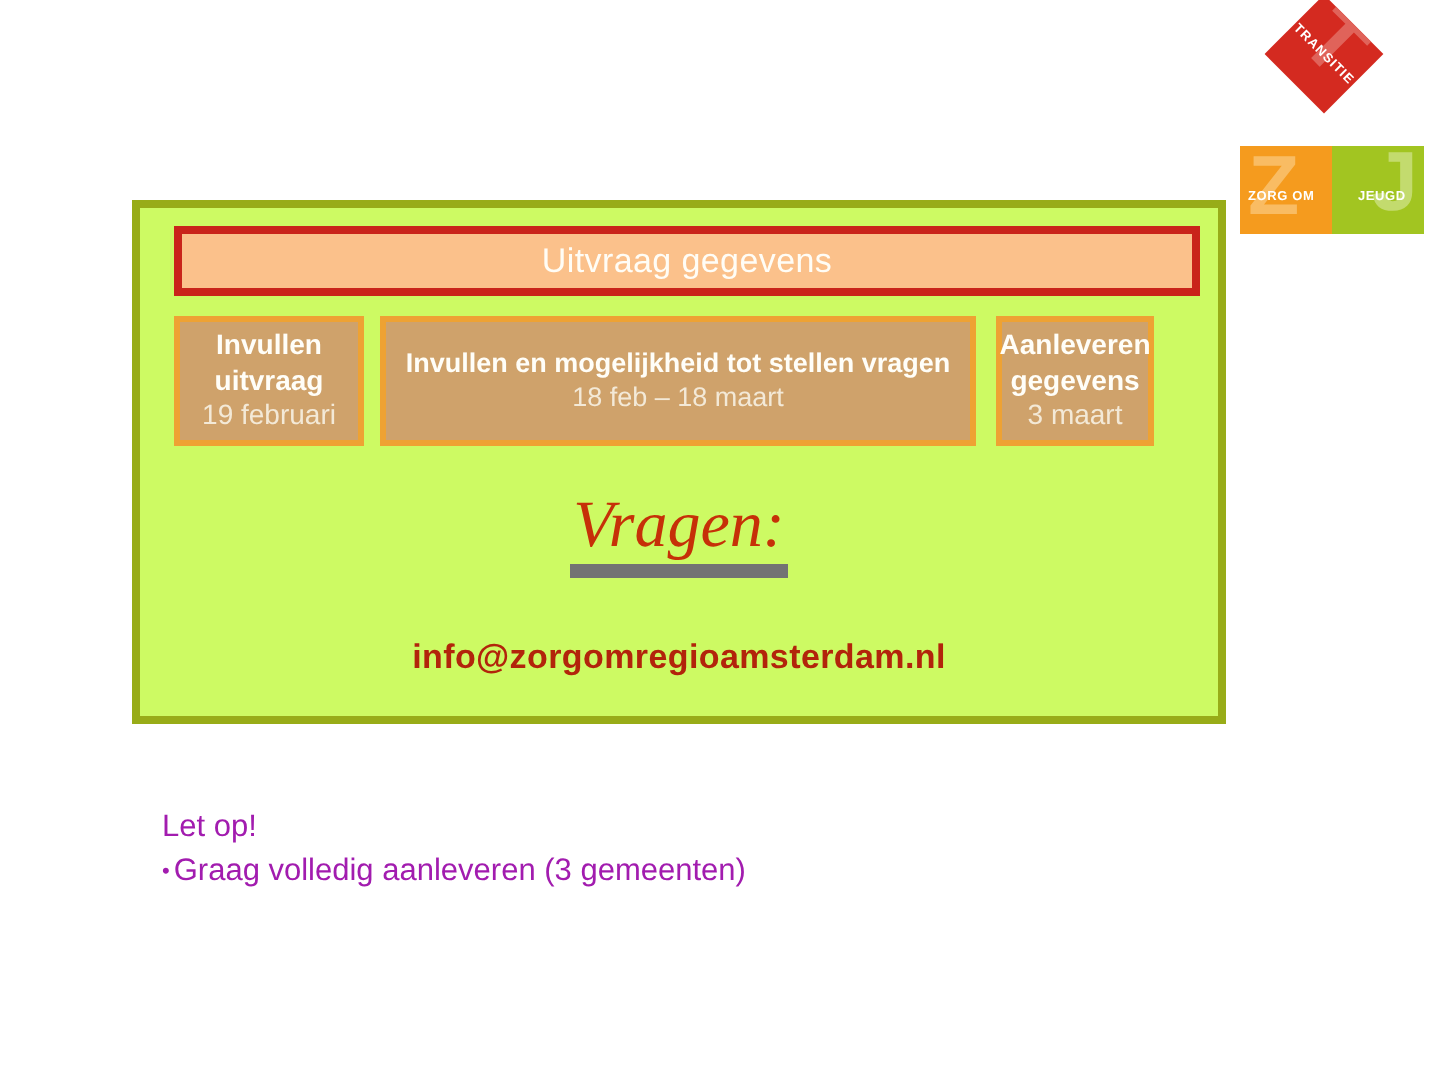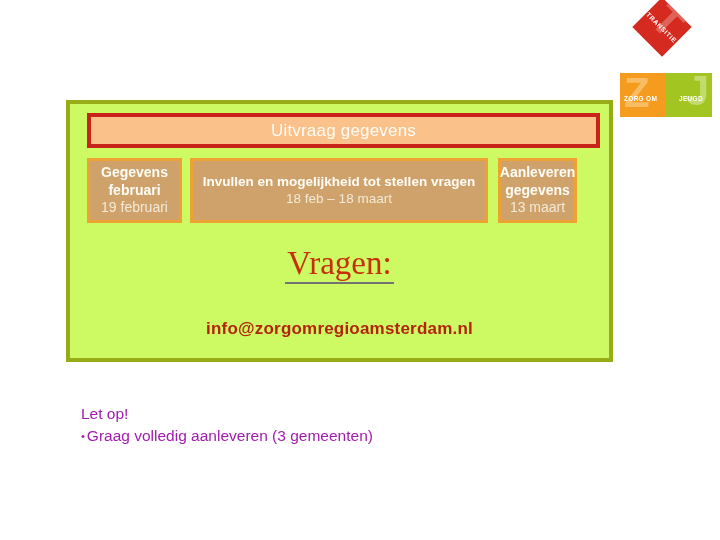"Gegevens februari" div.box-title { text: Gegevens februari -> Invullen uitvraag }
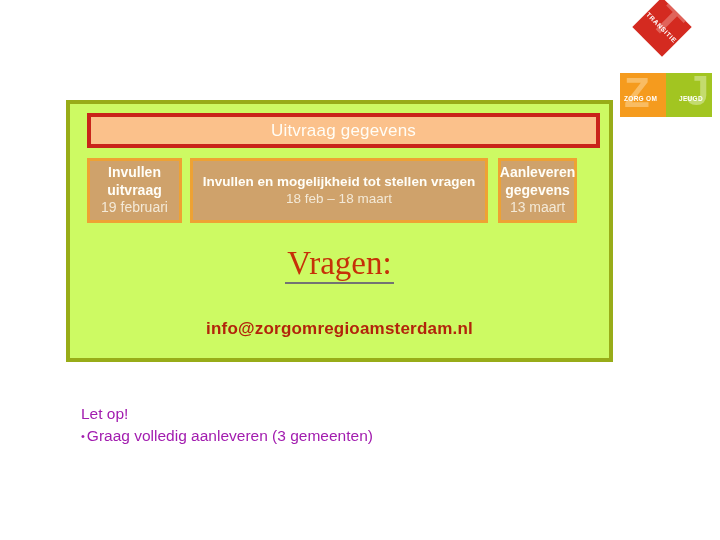"13 maart" div.box-date { text: 13 -> 3 }
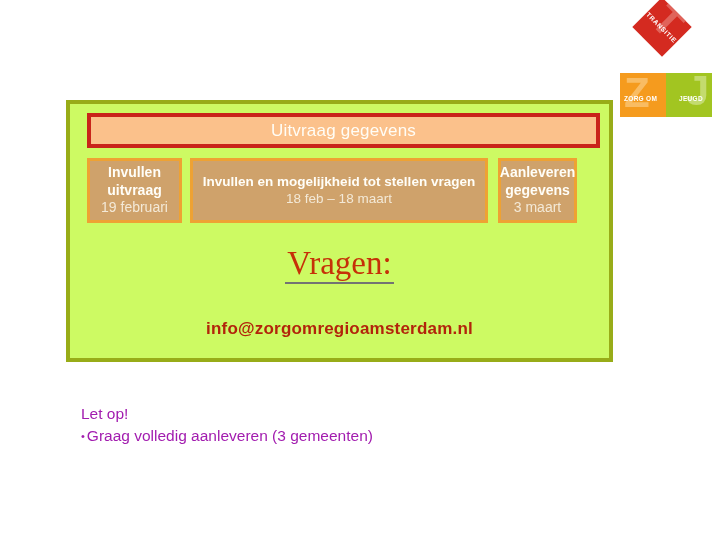"Vragen:" .vragen span { border-bottom: 2px solid #737373 -> 7px solid #737373; font-style: none -> italic }
